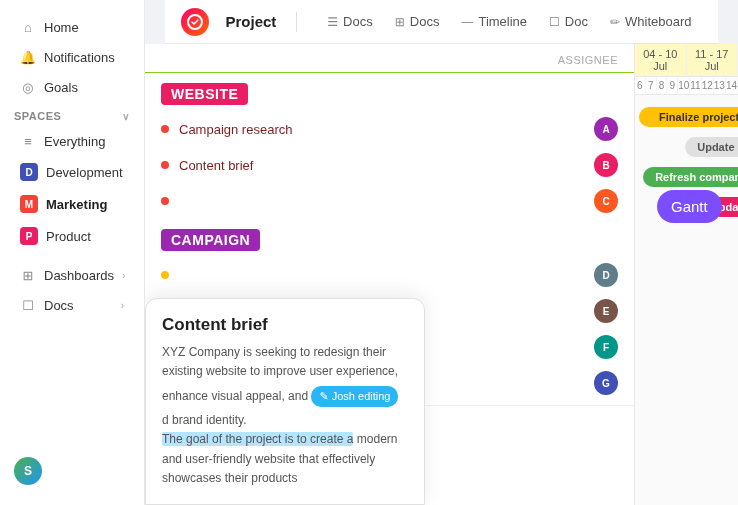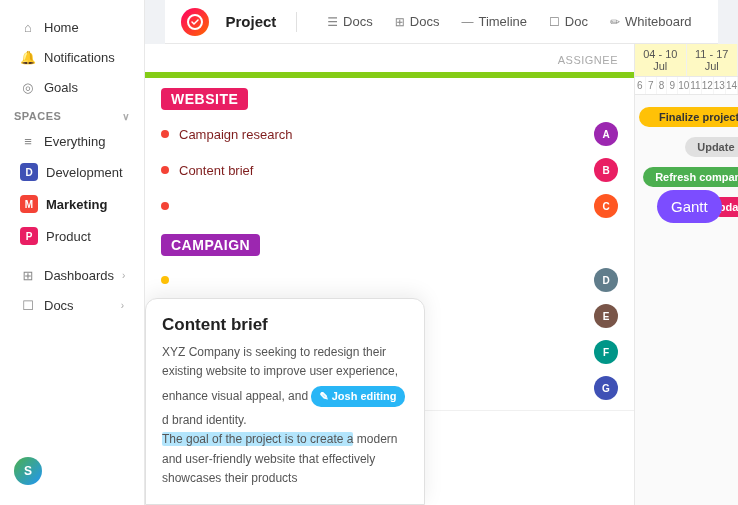"ASSIGNEE" .task-panel-header { border-bottom: 6px solid #84cc16 -> 1px solid #84cc16 }
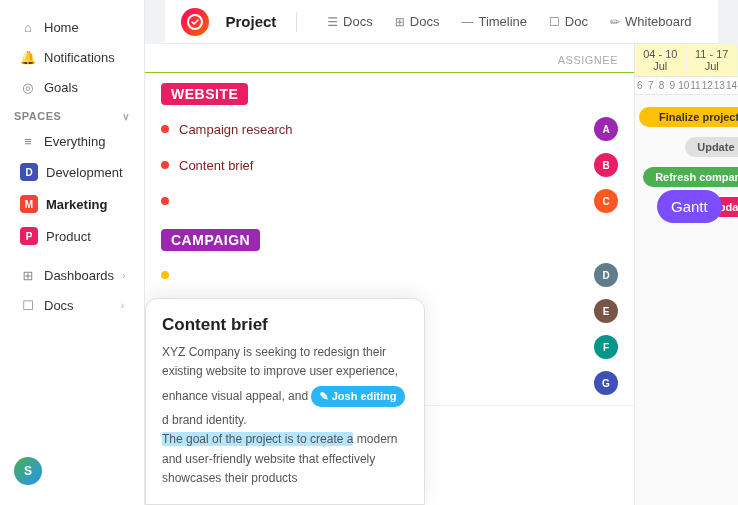"✎ Josh editing" .doc-edit-badge { font-weight: 700 -> 400 }
